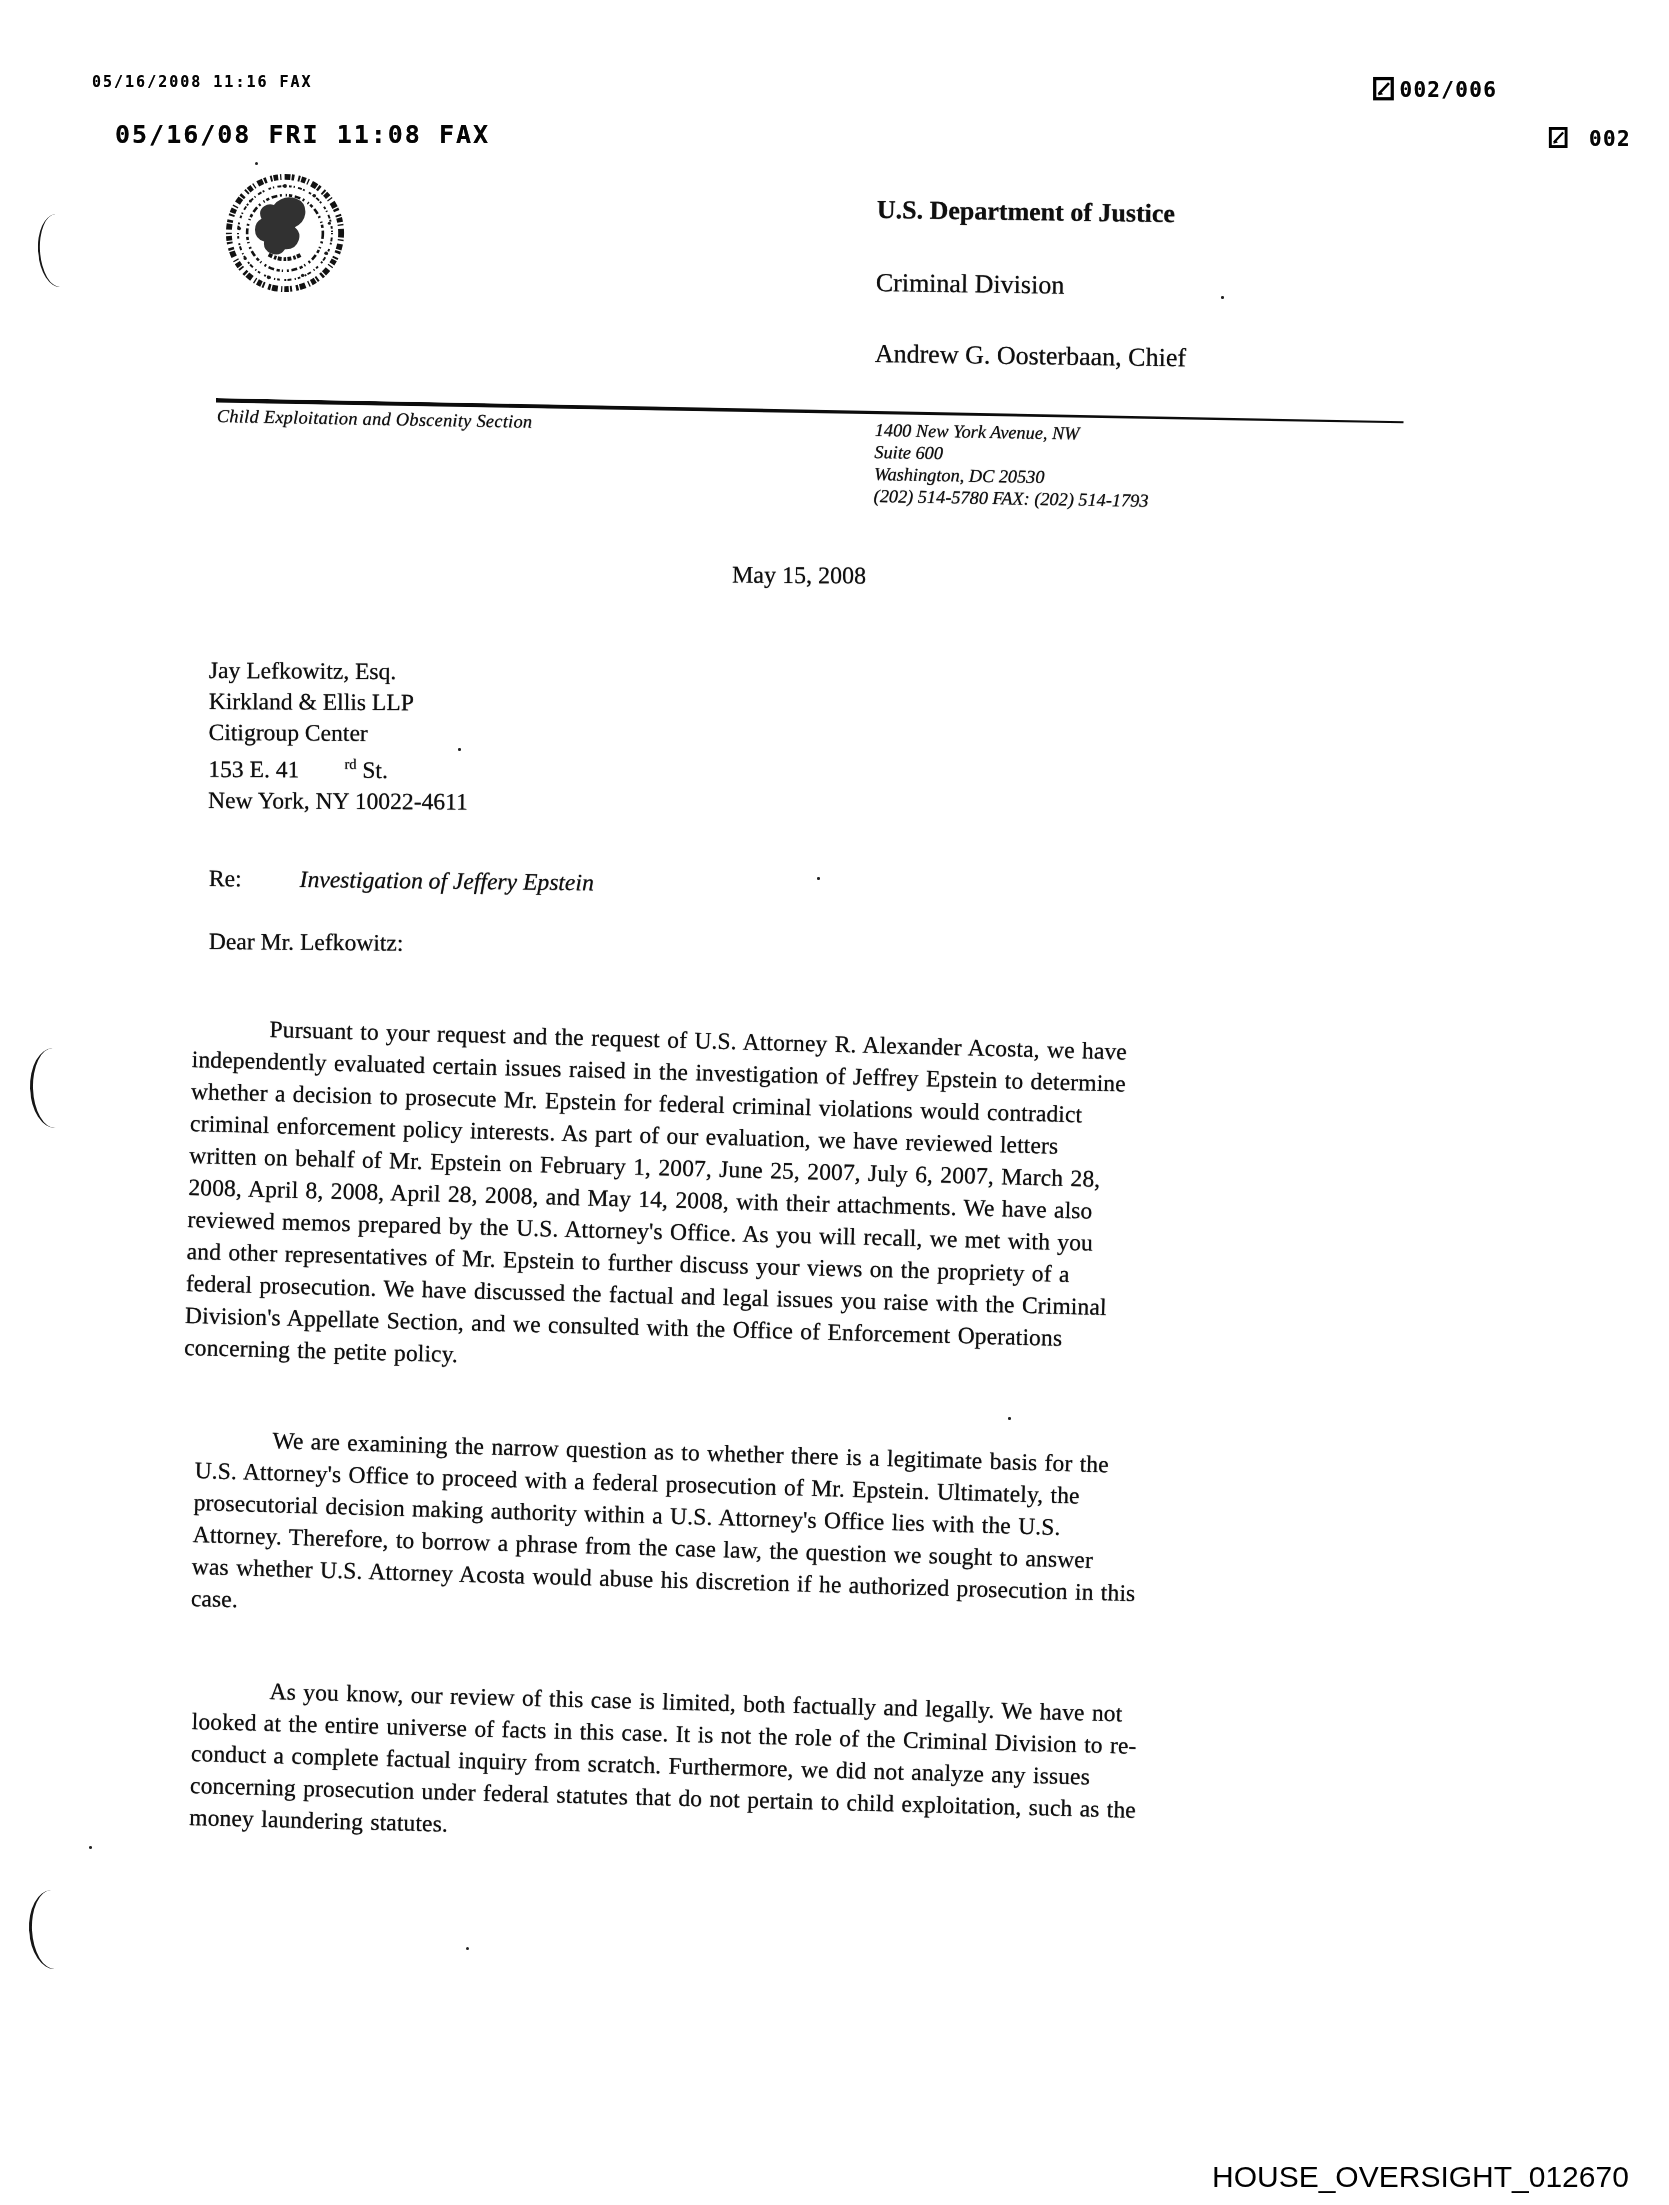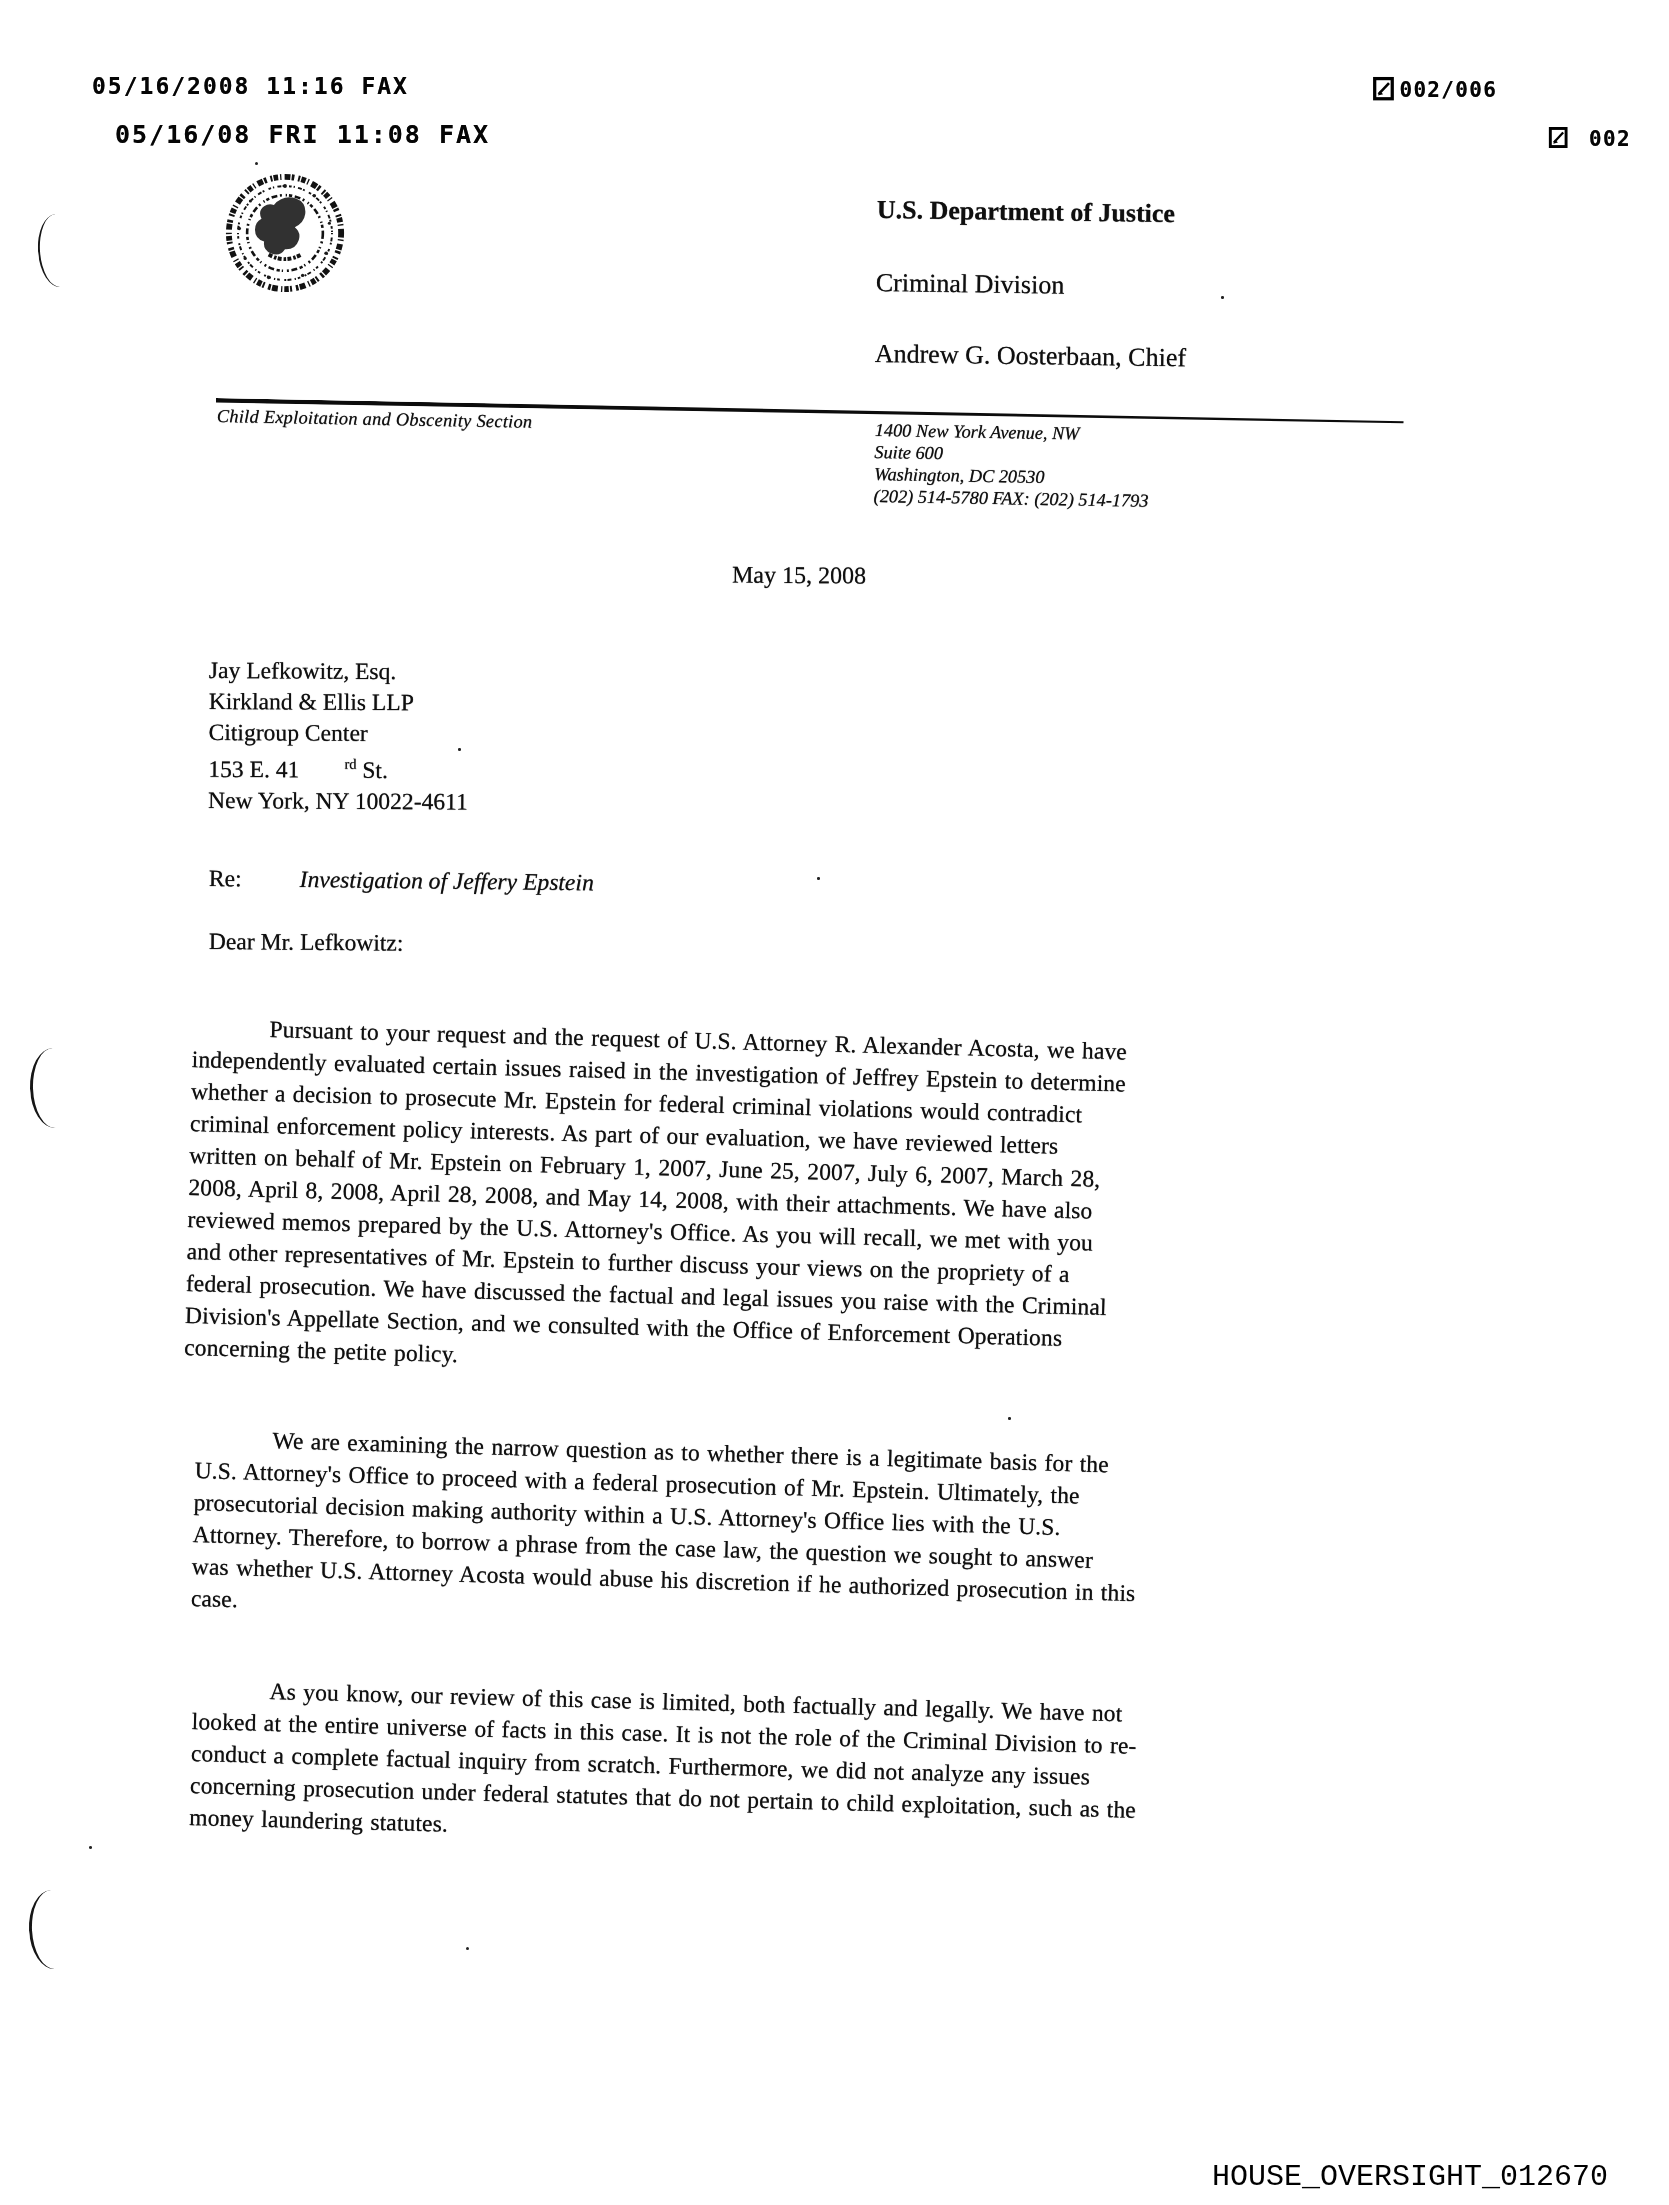"05/16/2008 11:16 FAX" .fax-line1 { font-size: 23px -> 15px }
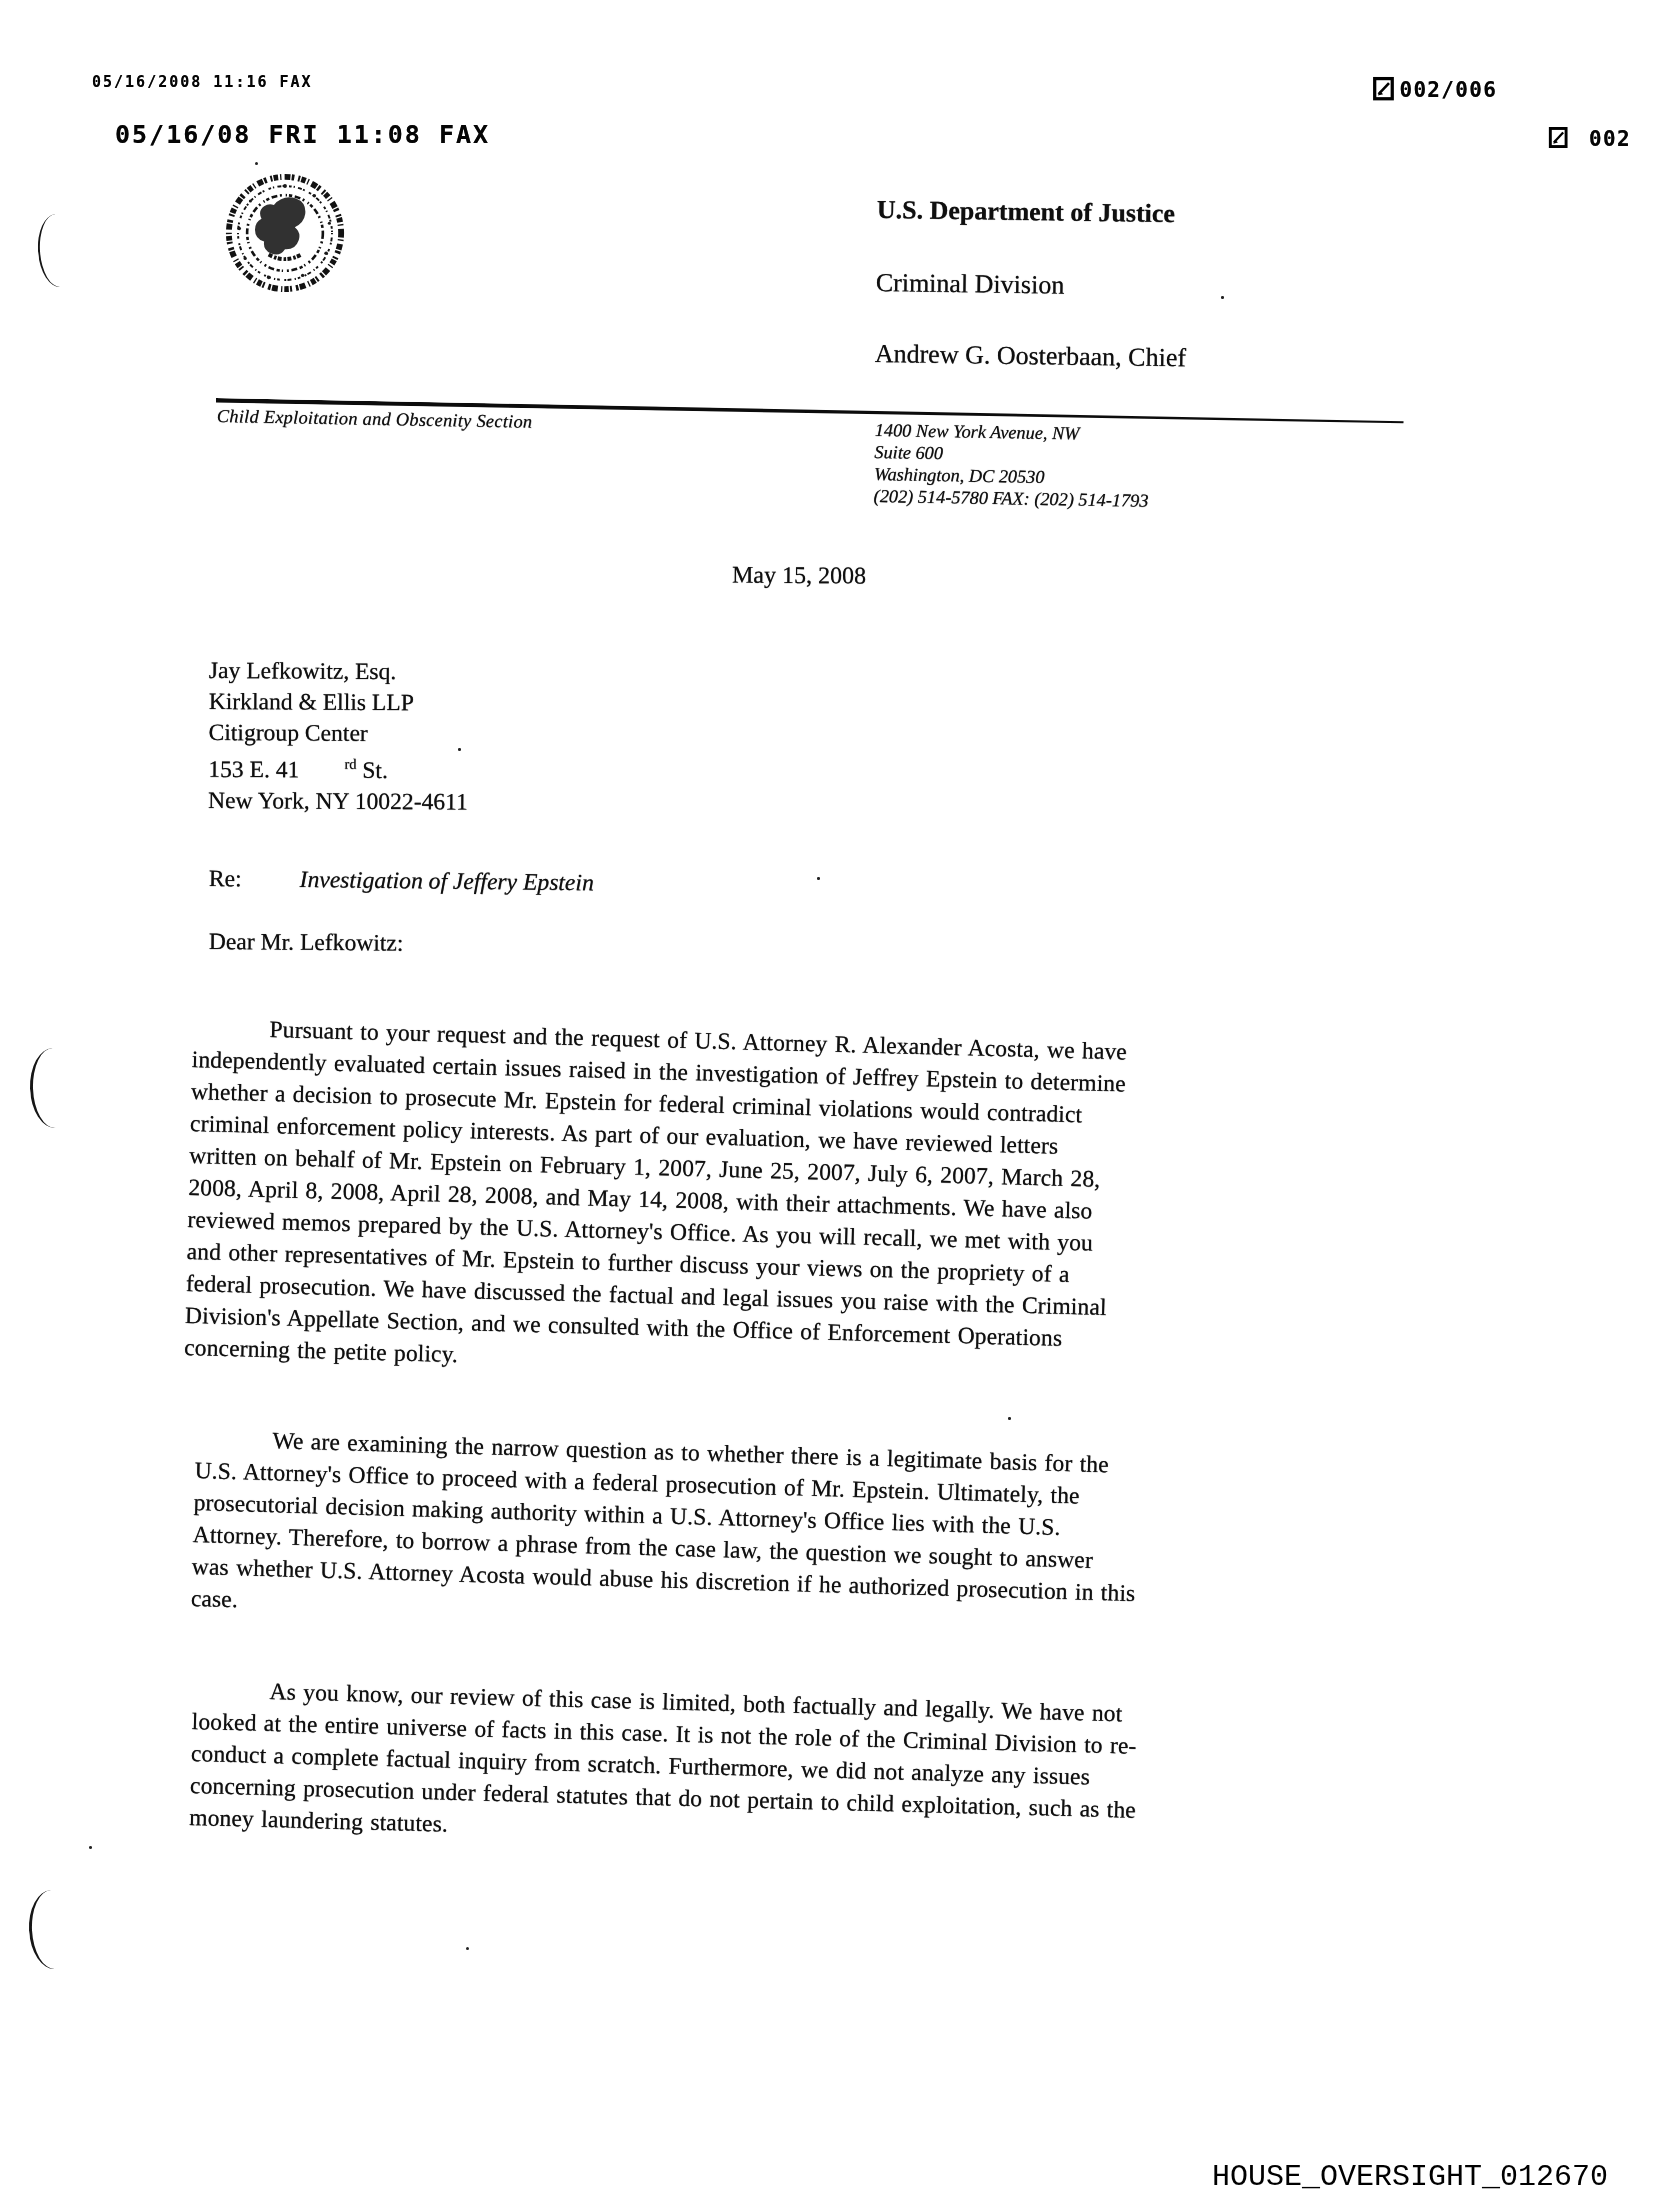"HOUSE_OVERSIGHT_012670" .bates { font-family: Liberation Mono, monospace -> Liberation Sans, sans-serif }
